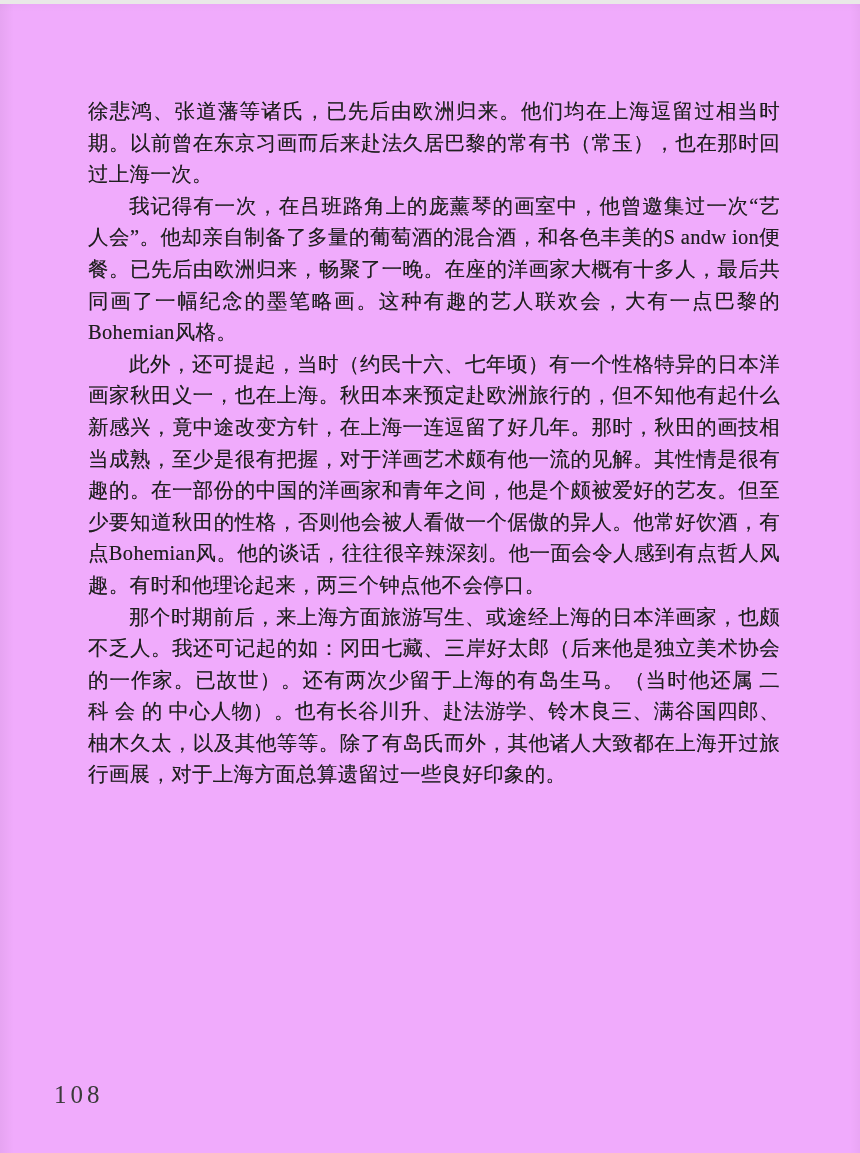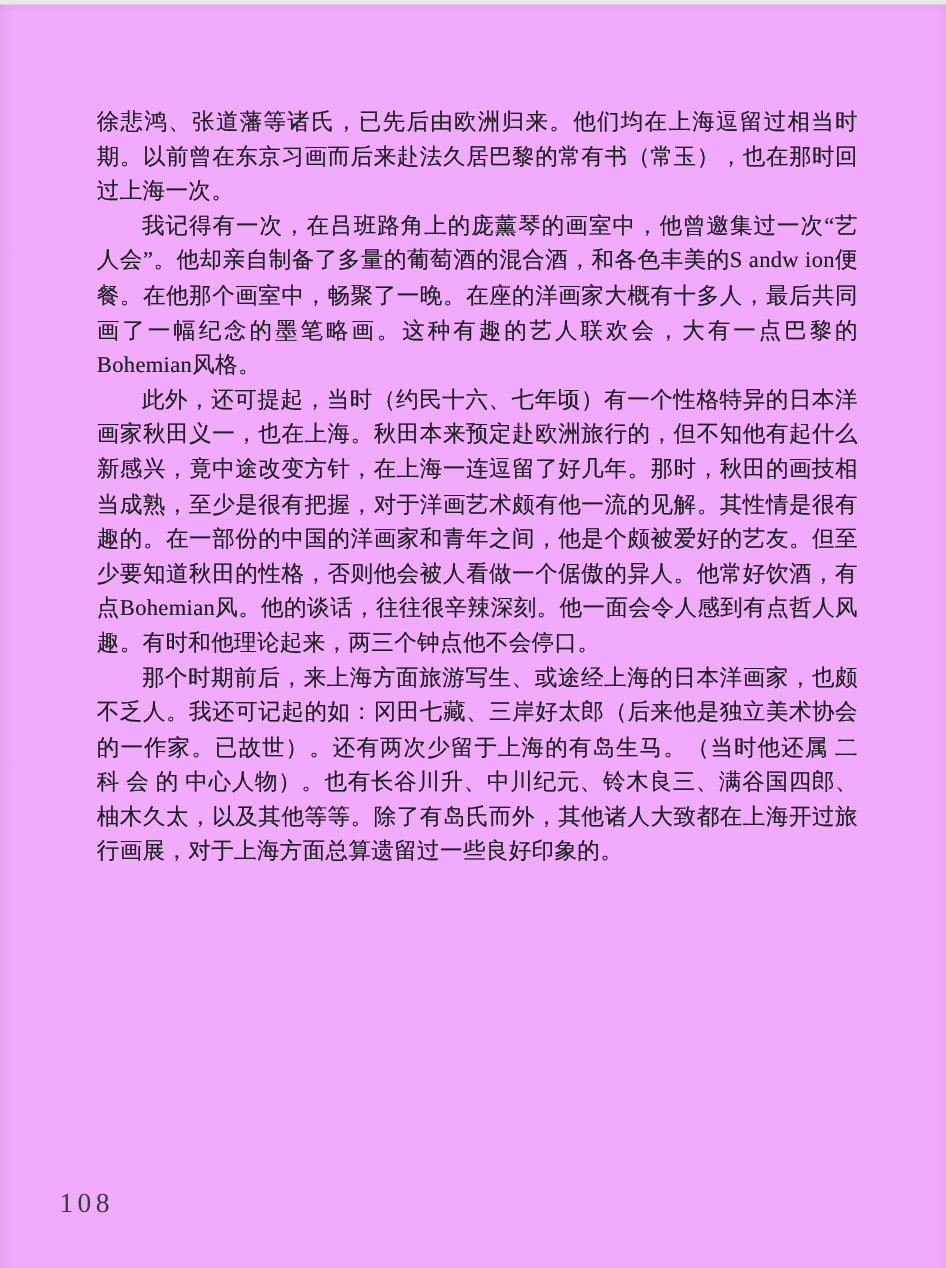"我记得有一次，在吕班路角上的庞薰琴的画室中，他曾邀集过一次“艺人会”。他却亲自制" p.para { text: 在他那个画室中 -> 已先后由欧洲归来 }
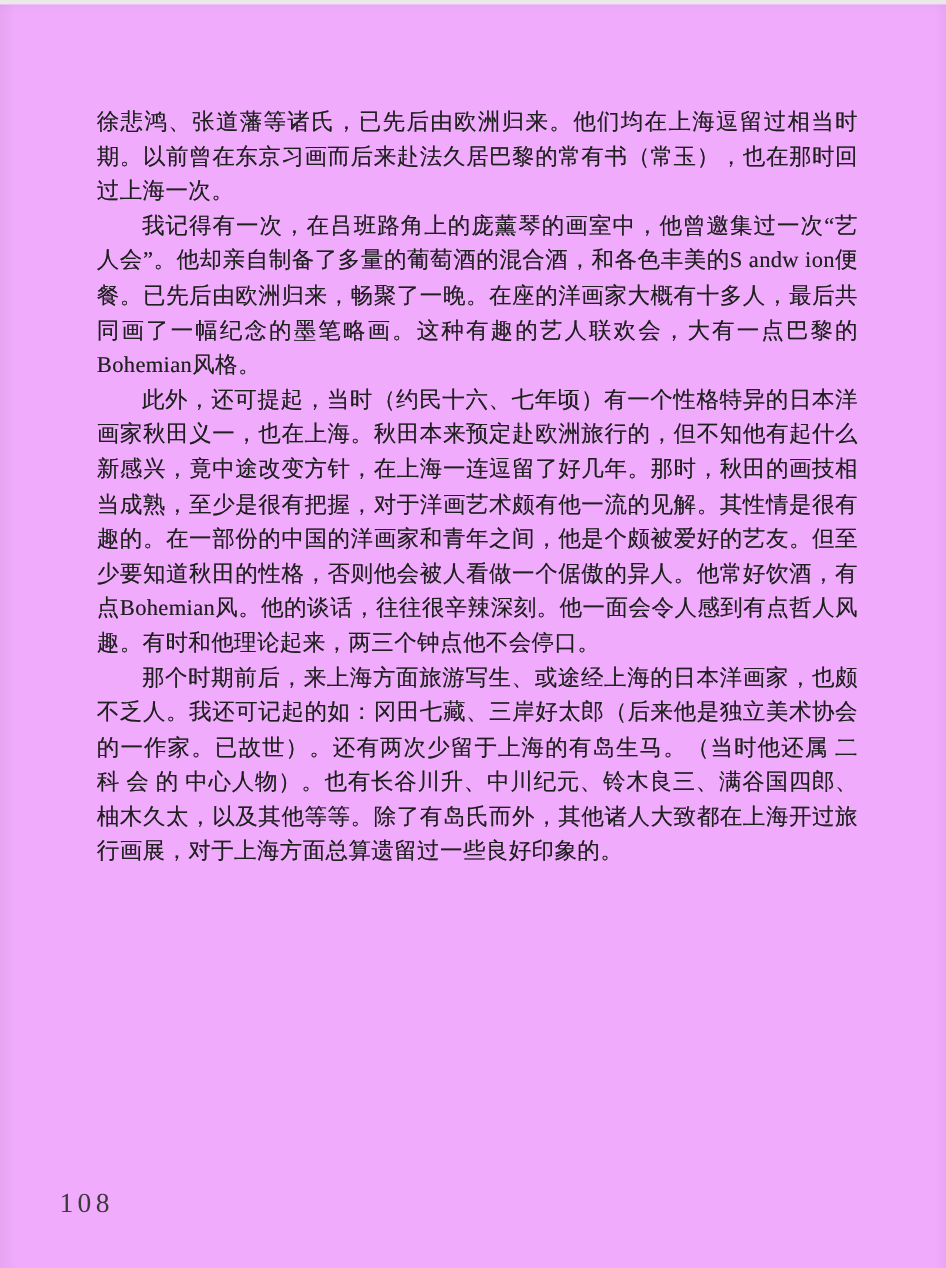"那个时期前后，来上海方面旅游写生、或途经上海的日本洋画家，也颇不乏人。我还可记起" p.para { text: 中川纪元 -> 赴法游学 }
